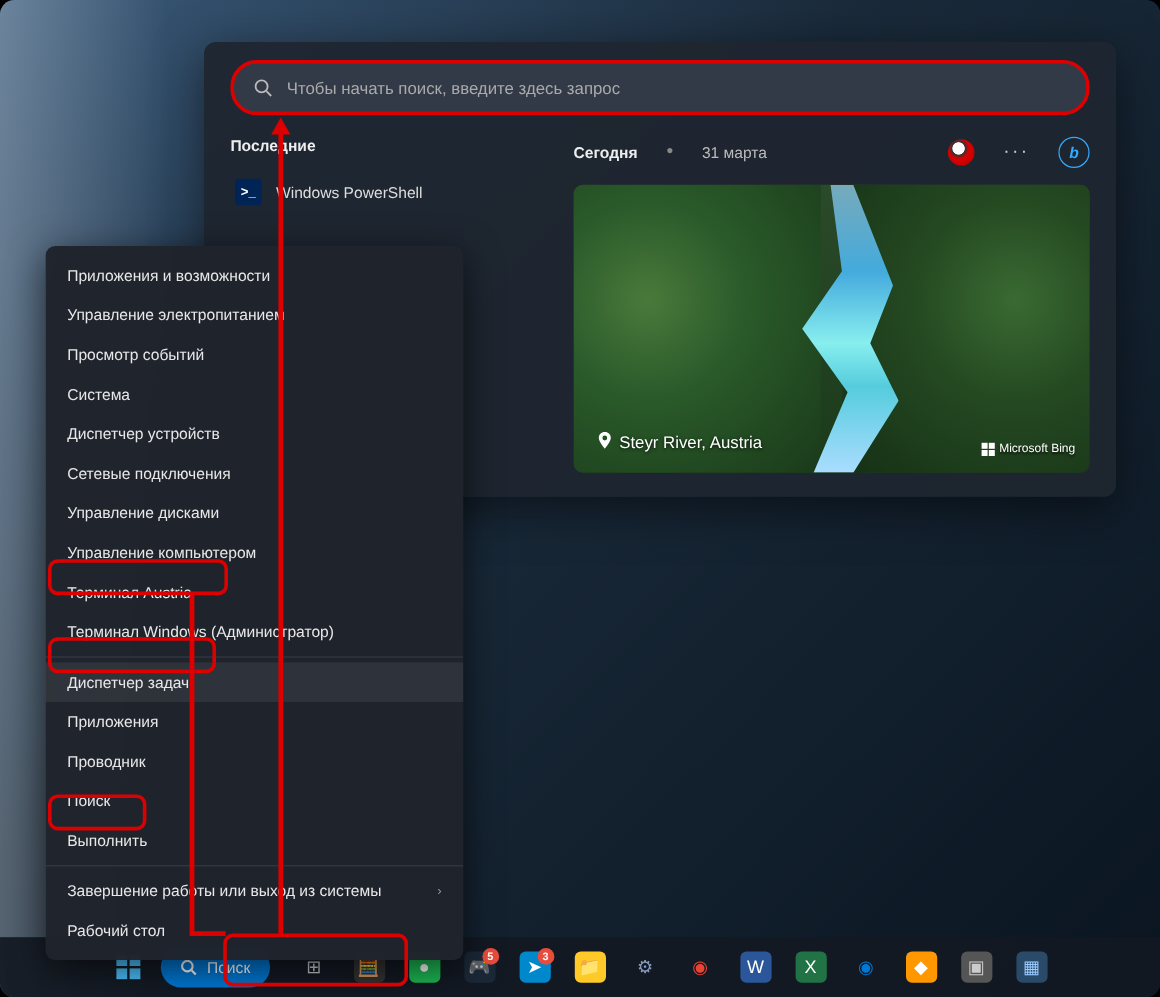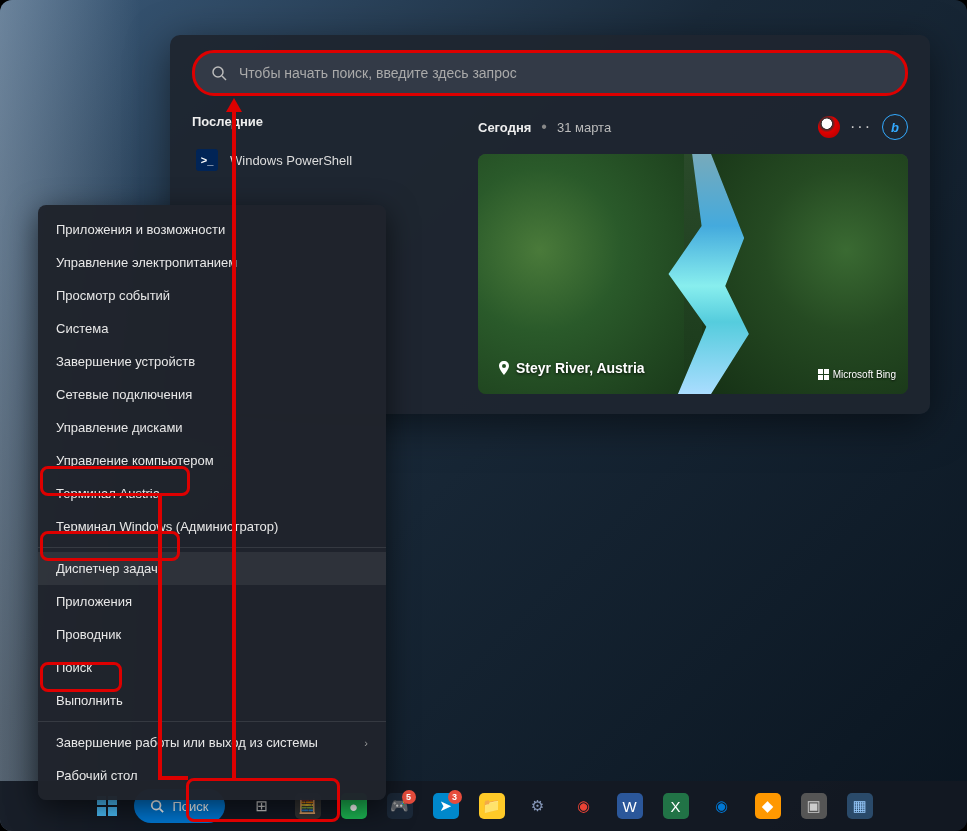"Сегодня" .sp-rh { gap: 10px -> 24px }
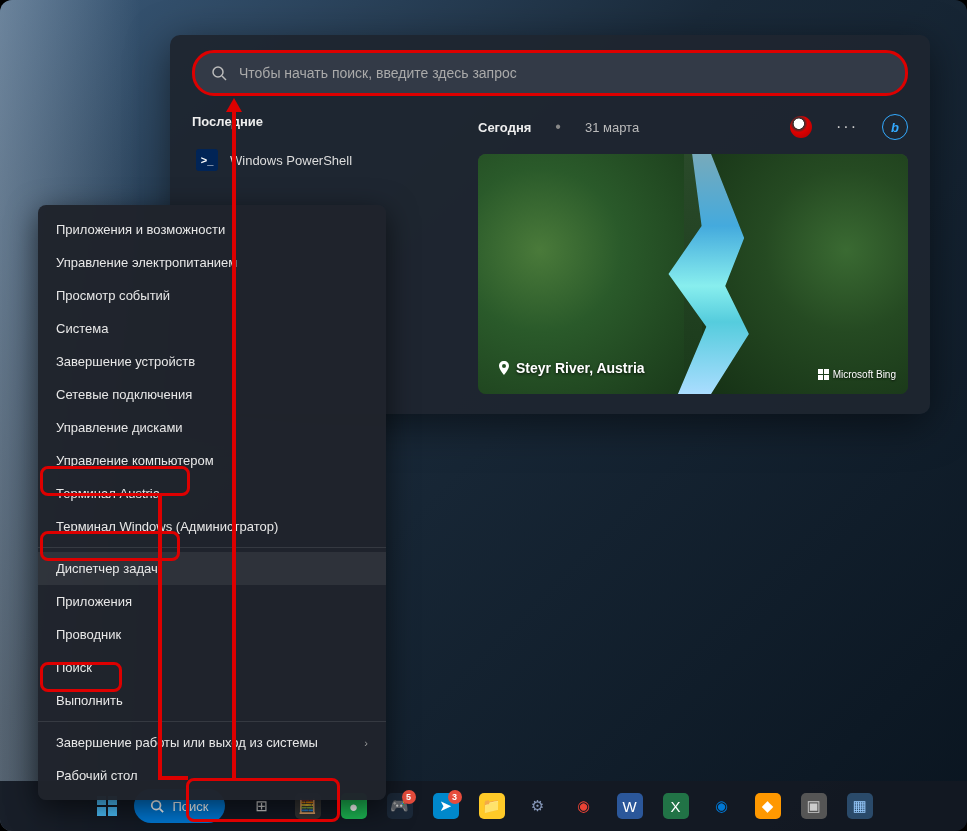"Завершение устройств" span { text: Завершение -> Диспетчер }
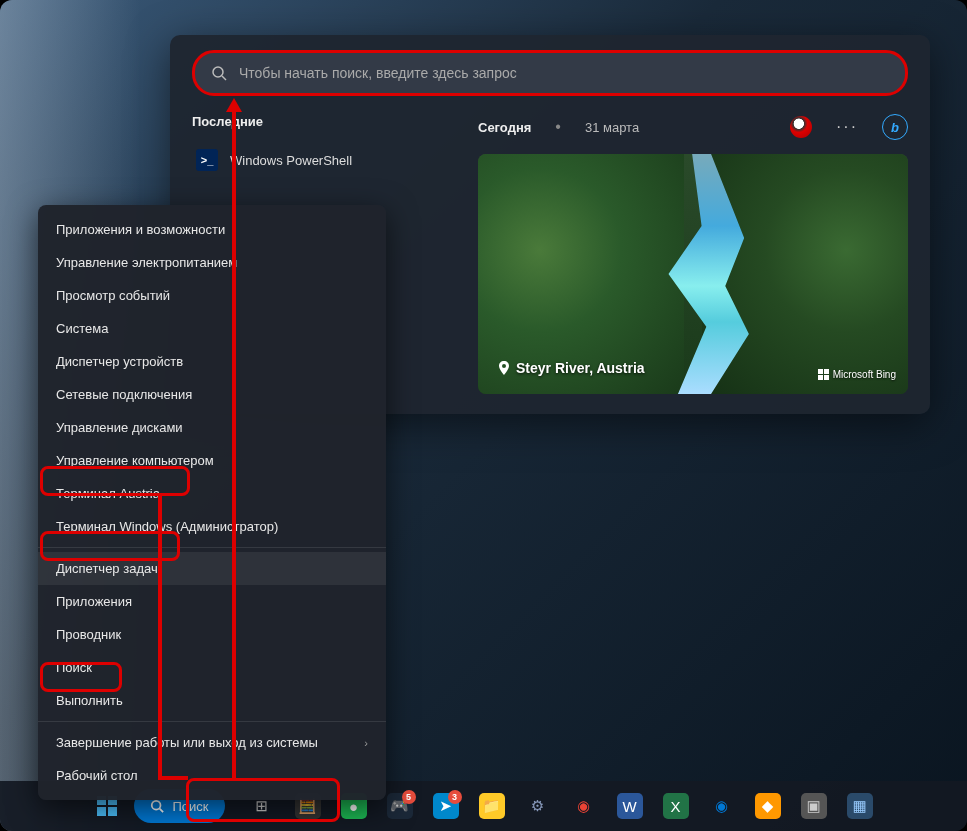"Steyr River, Austria" .hero-label { align-items: center -> flex-start; font-weight: 700 -> 400 }
